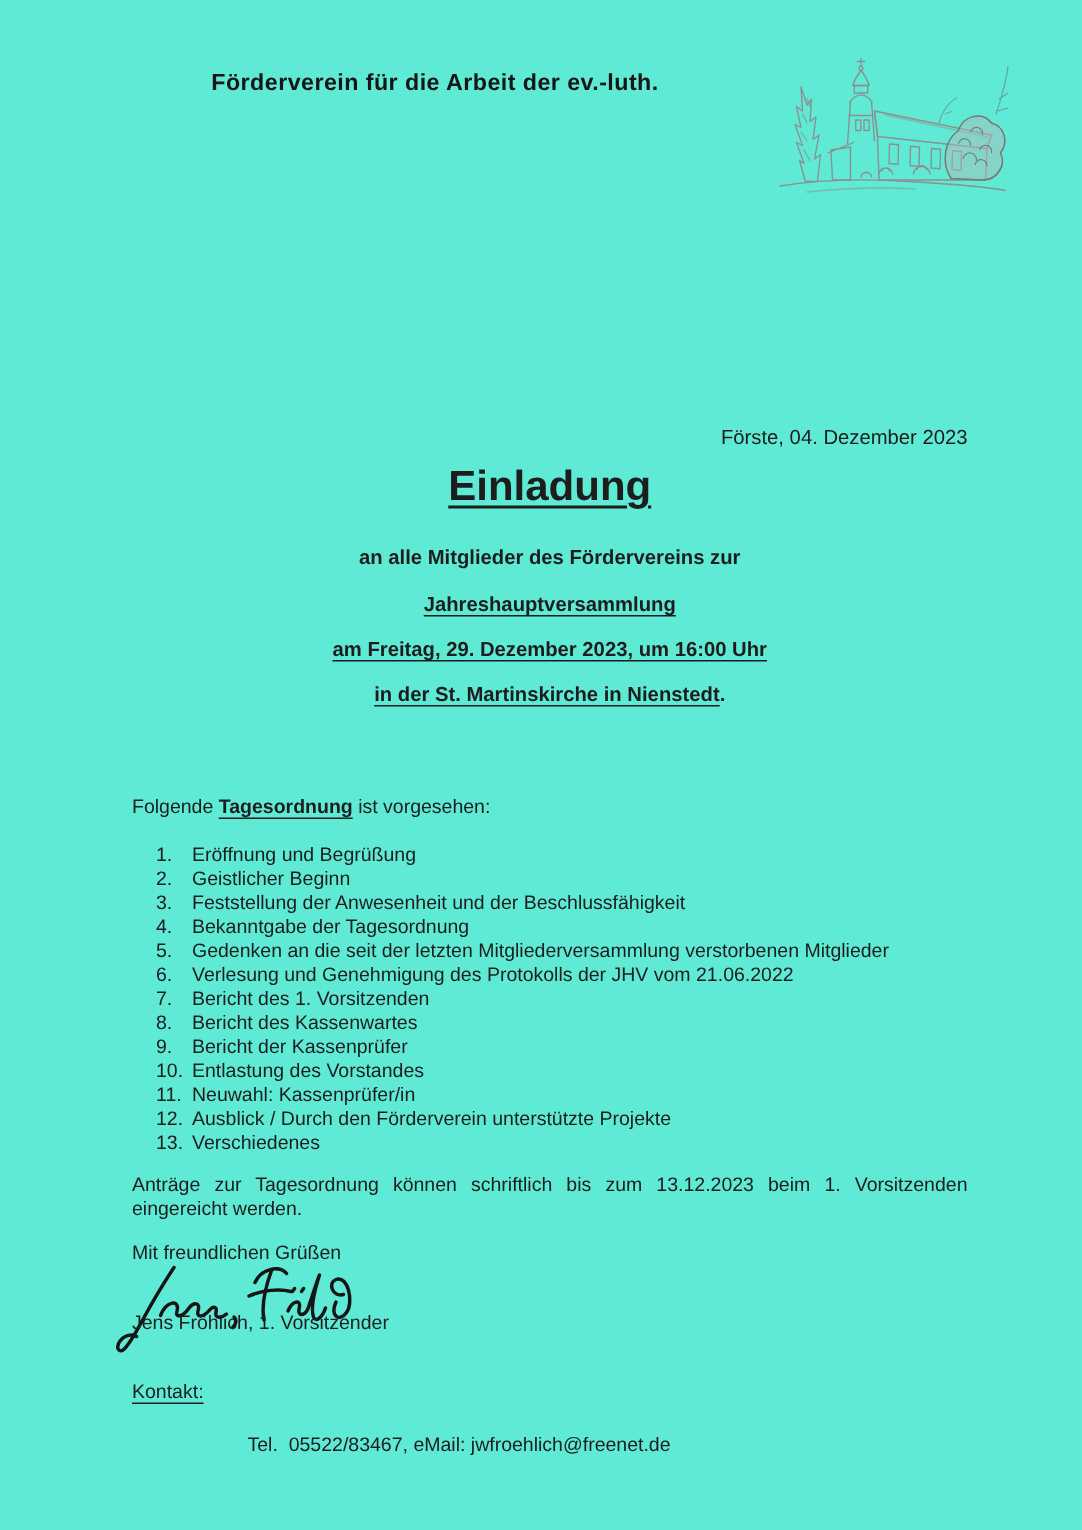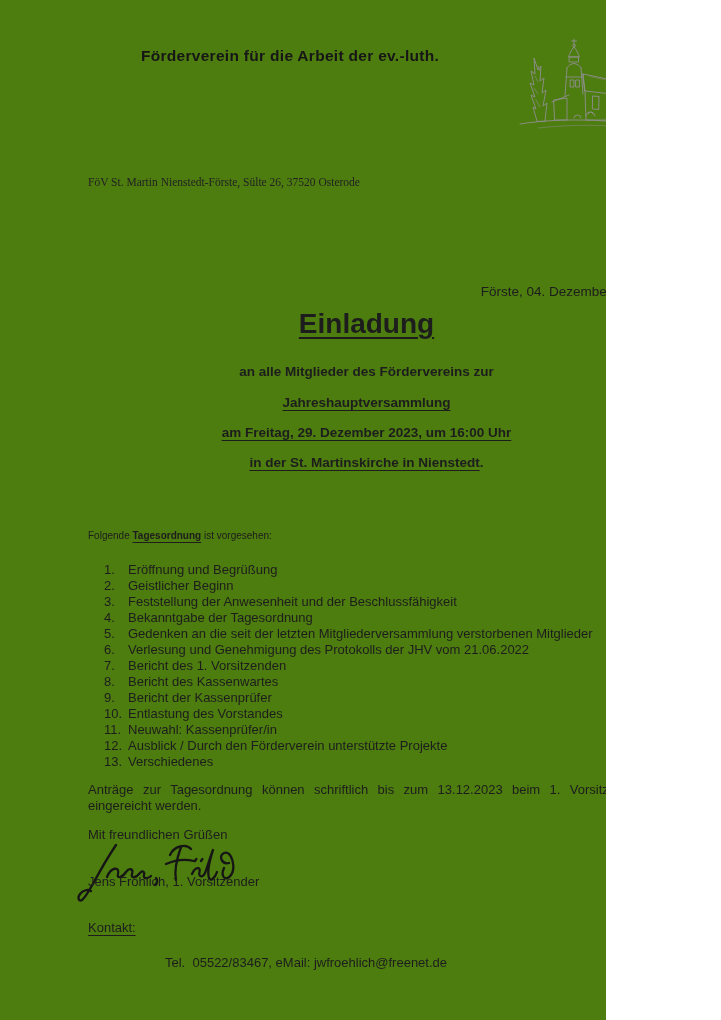"Förderverein für die Arbeit der" .page { background: #4d7c0f -> #5eead4; width: 606px -> 721px }
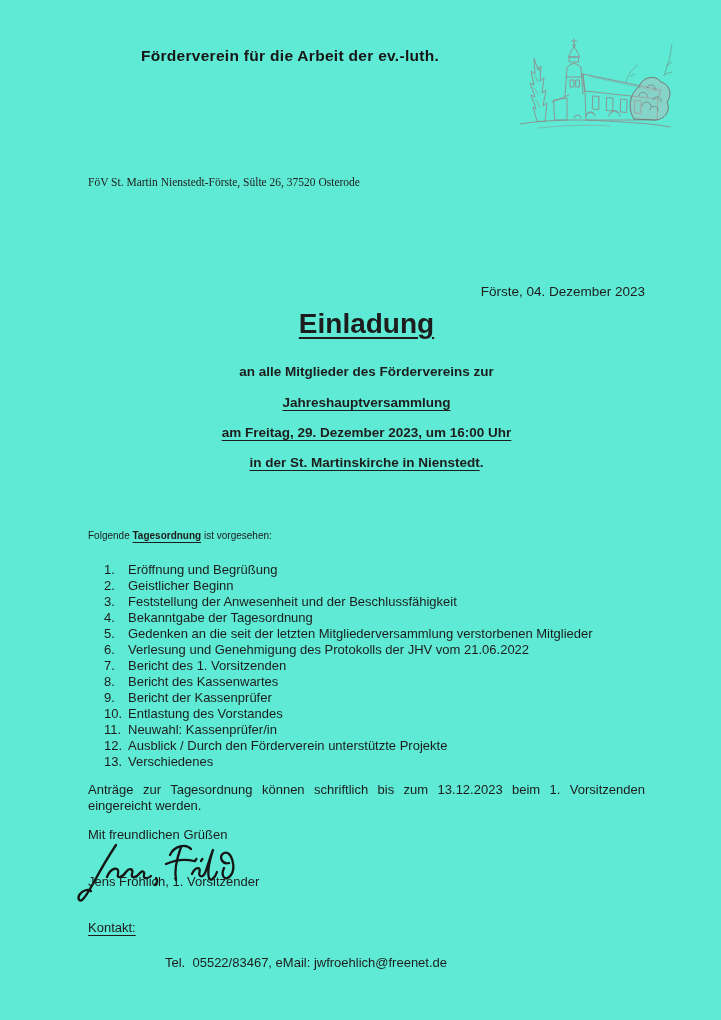"FöV St. Martin Nienstedt-Förste, Sülte" div.sender-line { html: <div>FöV St. Martin Nienstedt-Förste, Sülte 26, 37520 Osterode</div> -> none }
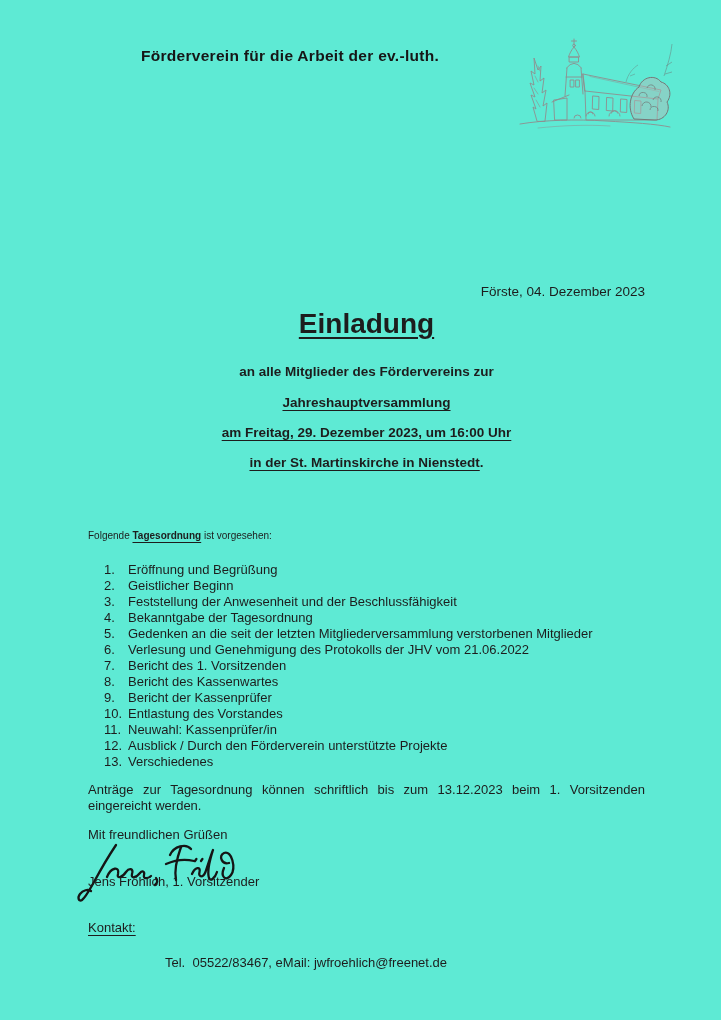"Folgende Tagesordnung ist vorgesehen:" .agenda-intro { font-size: 10px -> 13px }
